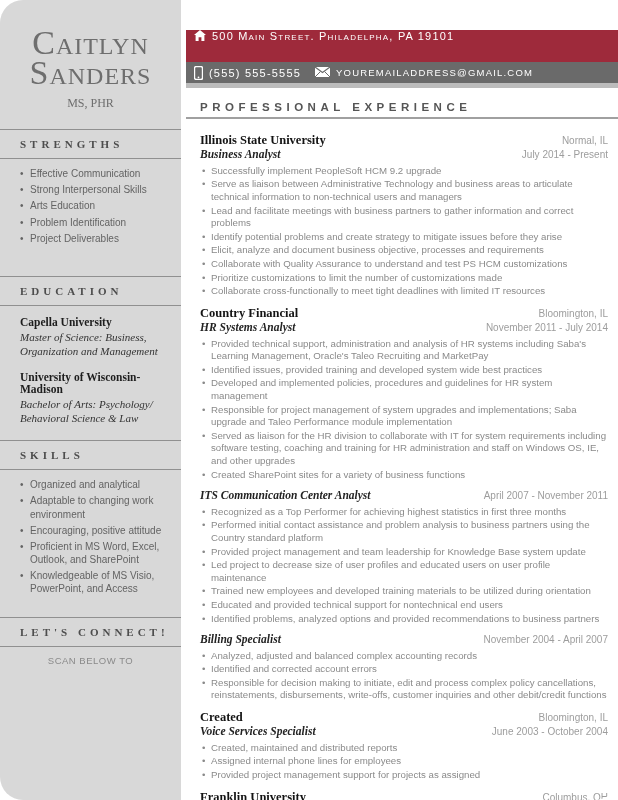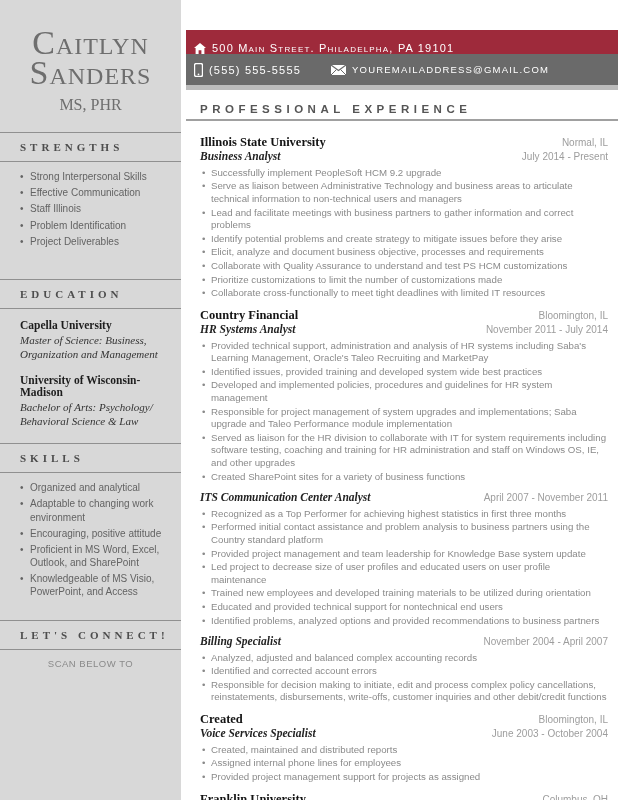"Caitlyn" .page { border-radius: none -> 23px }
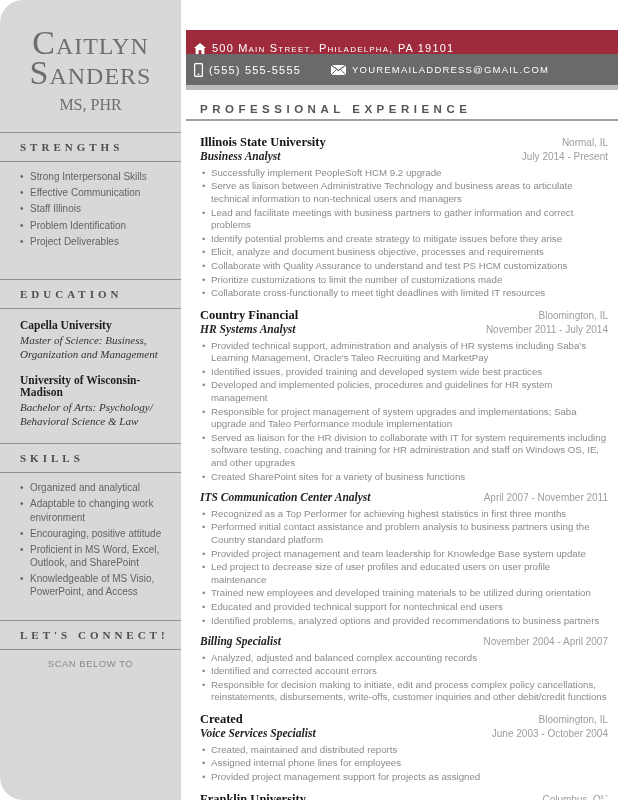"500 Main Street. Philadelpha, PA" .bar-red { align-items: flex-end -> flex-start; height: 24px -> 32px }
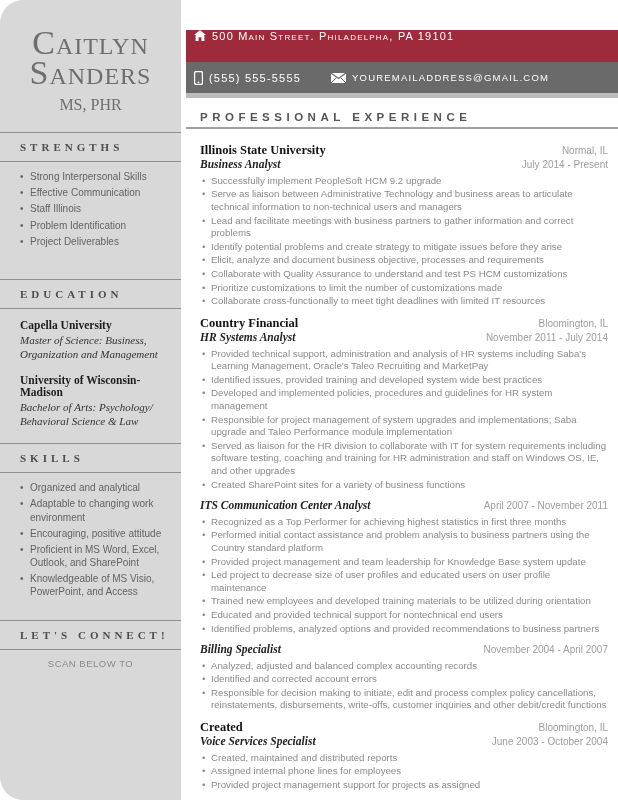"(555) 555-5555" .bar-gray { height: 31px -> 21px }
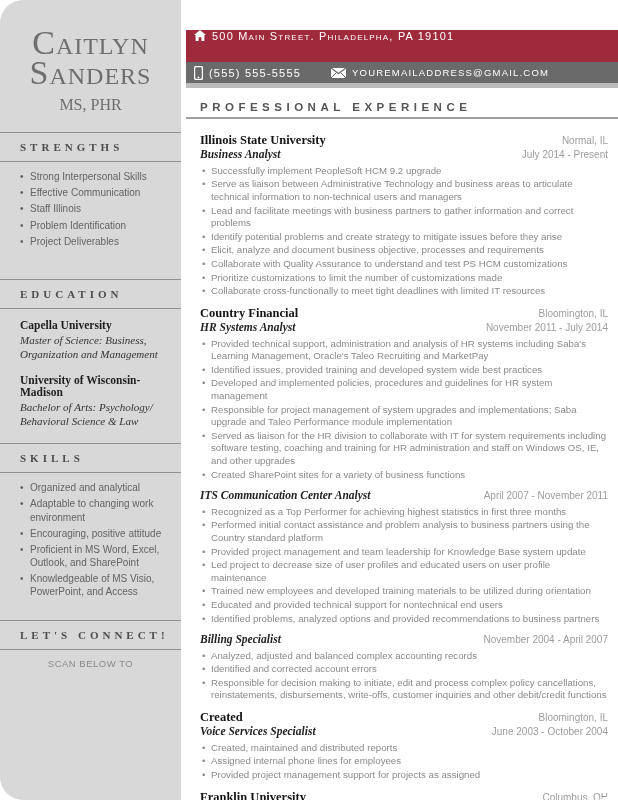"YOUREMAILADDRESS@GMAIL.COM" .email-group { align-items: flex-end -> flex-start; margin-left: 30px -> 14px }
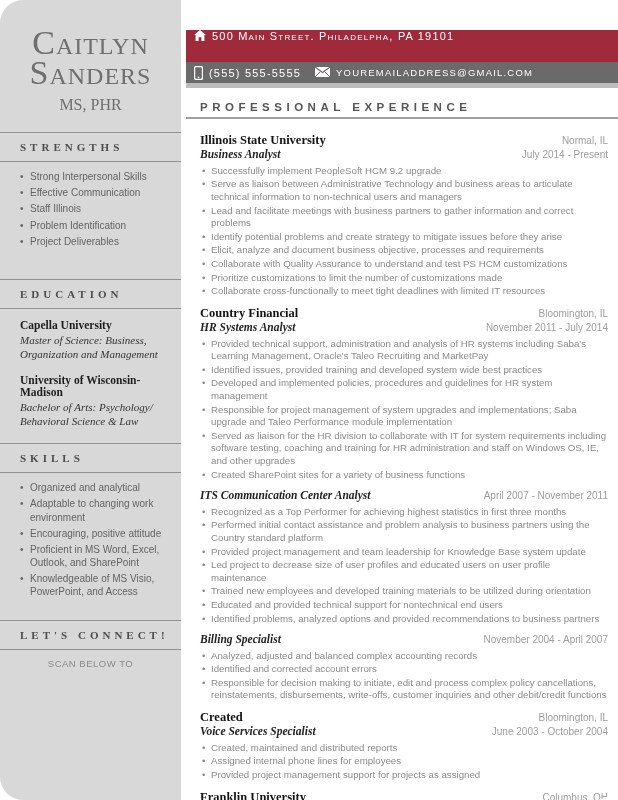"MS, PHR" .name-creds { font-size: 16px -> 12px }
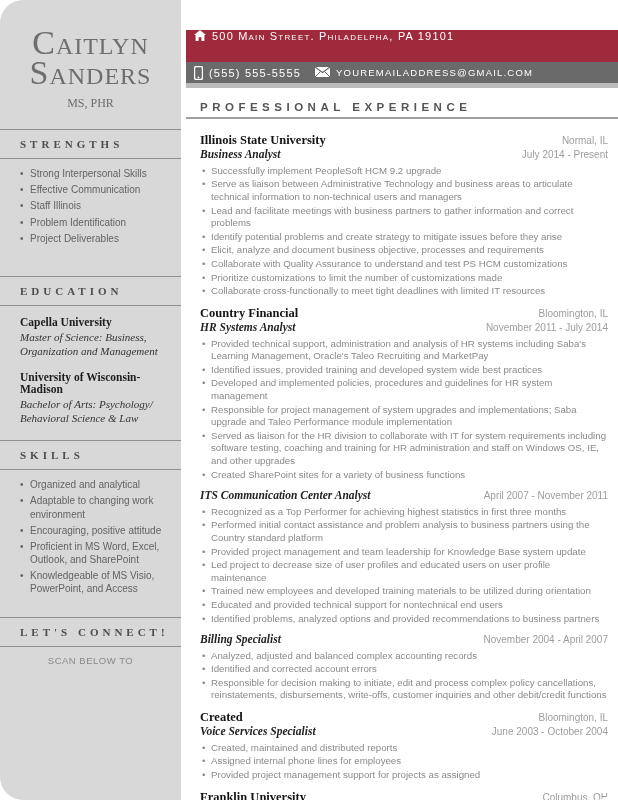"Strong Interpersonal Skills" li { order: before "Effective Communication" -> after "Effective Communication" }
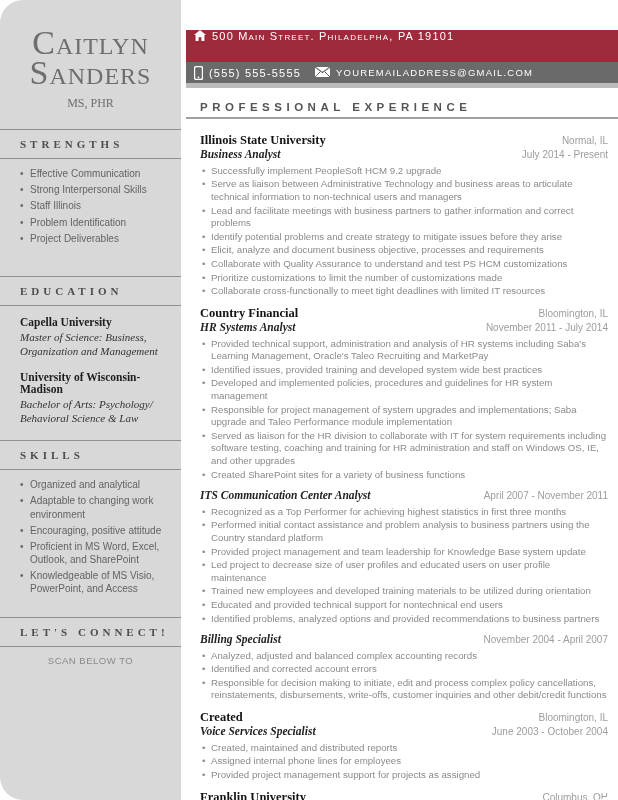"Staff Illinois" li { text: Staff Illinois -> Arts Education }
